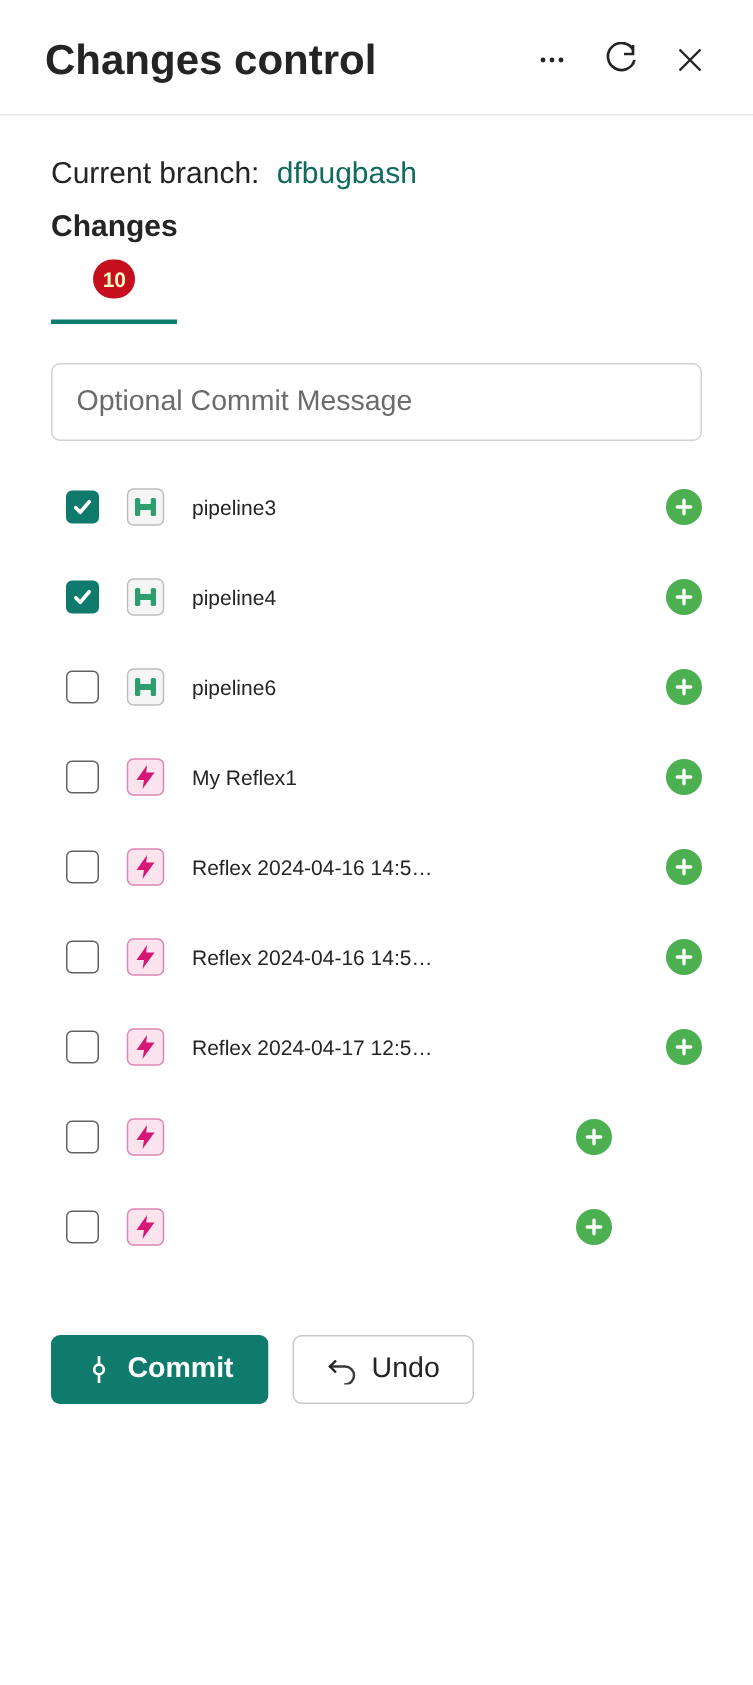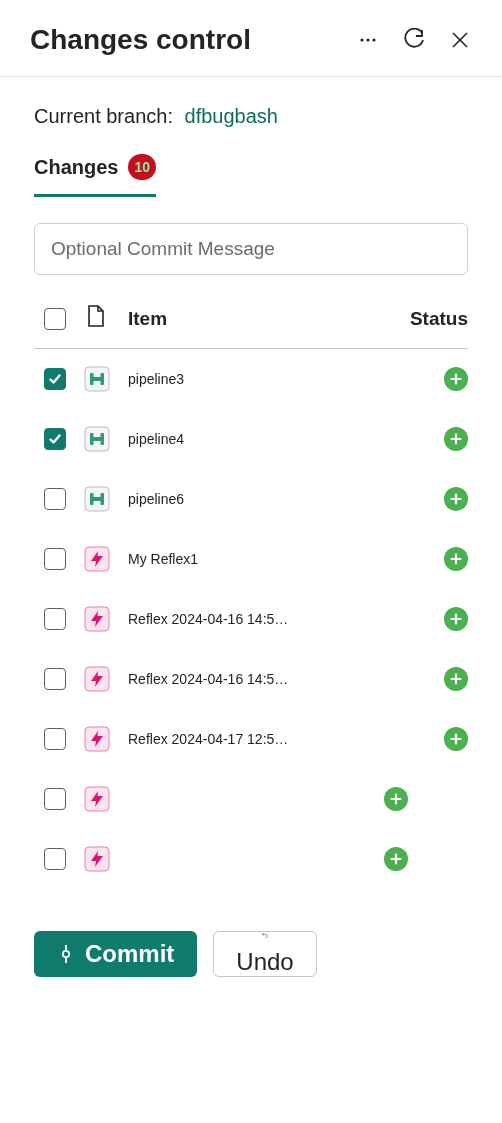"Current branch: dfbugbash" .branch-row { margin-bottom: 26px -> 12px }
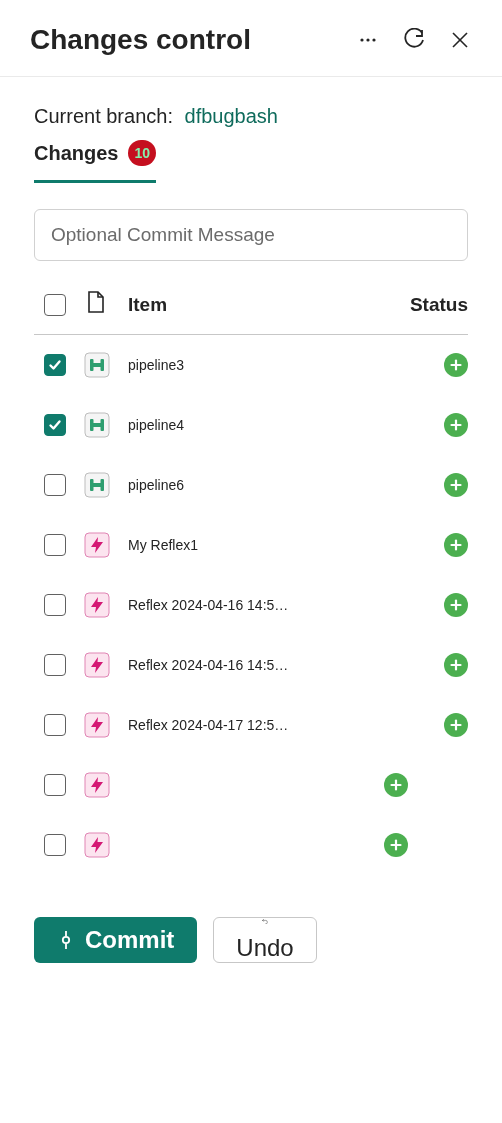"Changes" .tab { flex-direction: none -> column }
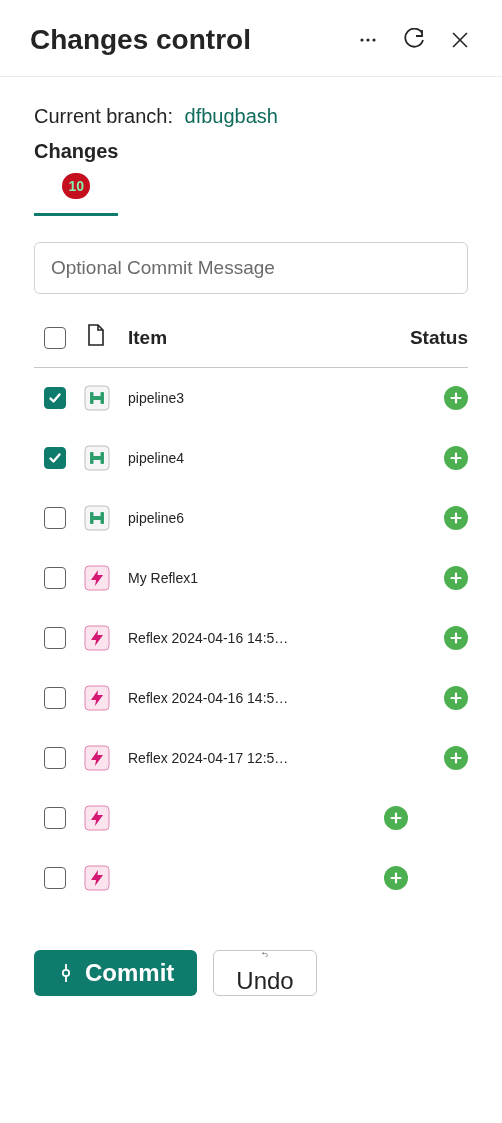"10" .badge { color: #86efac -> #fef9c3 }
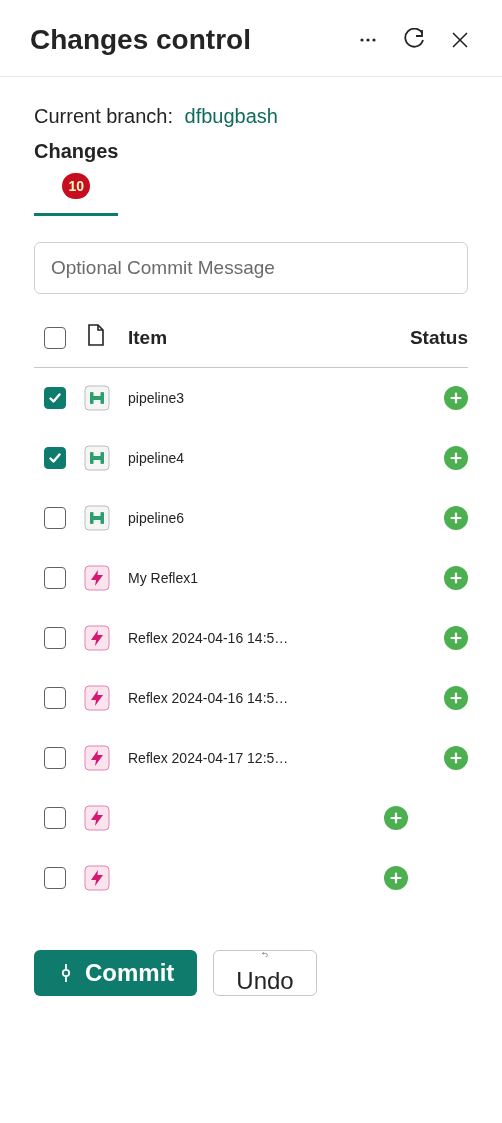"Item" div.grid-header { html: <div> <div> <div></div> </div> <div> <svg> <path></path> <path></path> </svg> </div> <div>Item</div> <div>Status</div> </div> -> none }
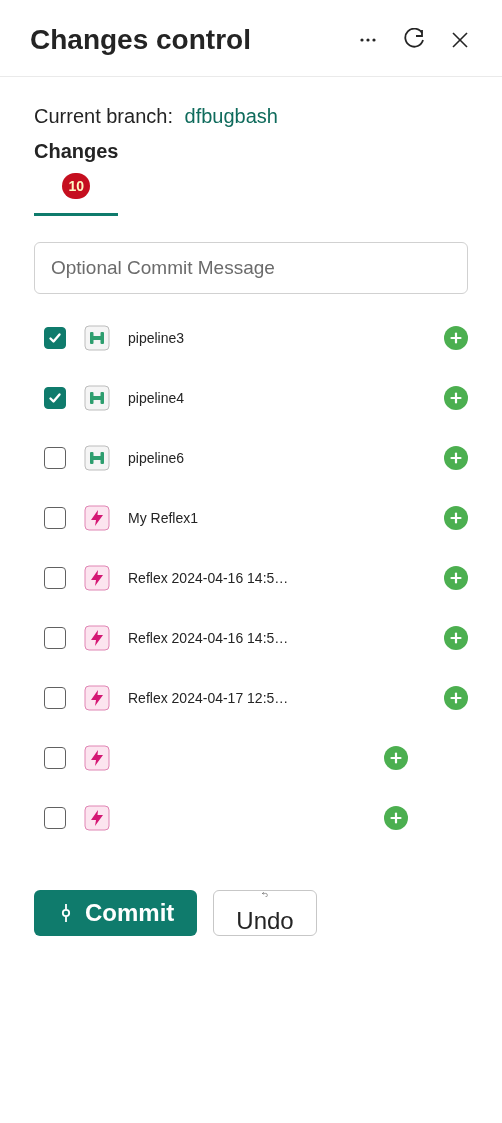"Commit" .btn { font-size: 24px -> 19px }
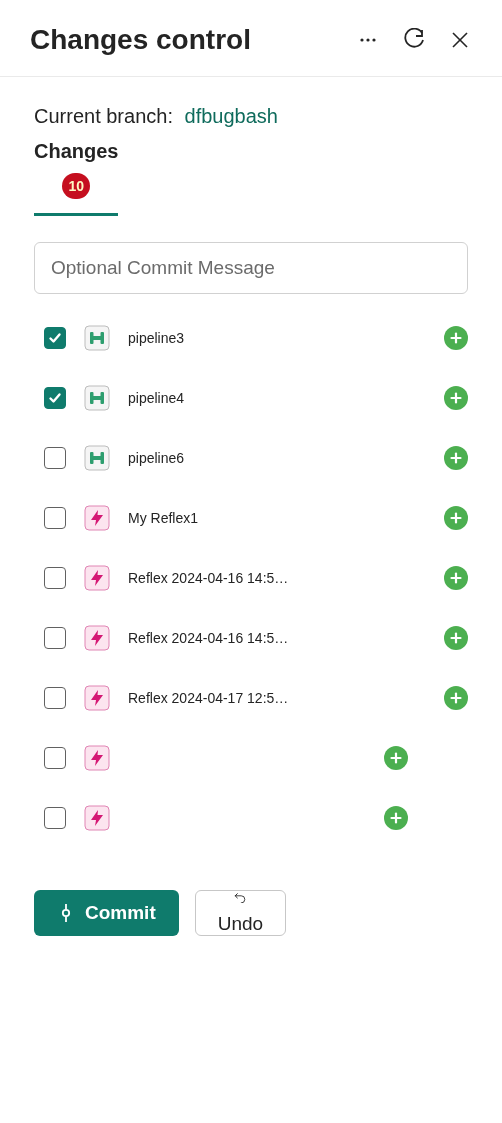"Undo" .btn-secondary { flex-direction: column -> none }
